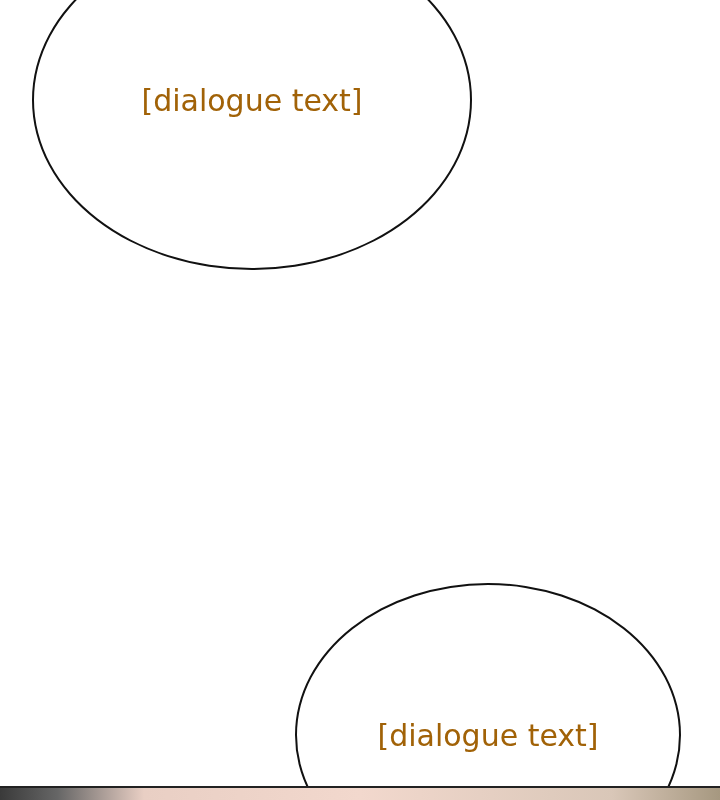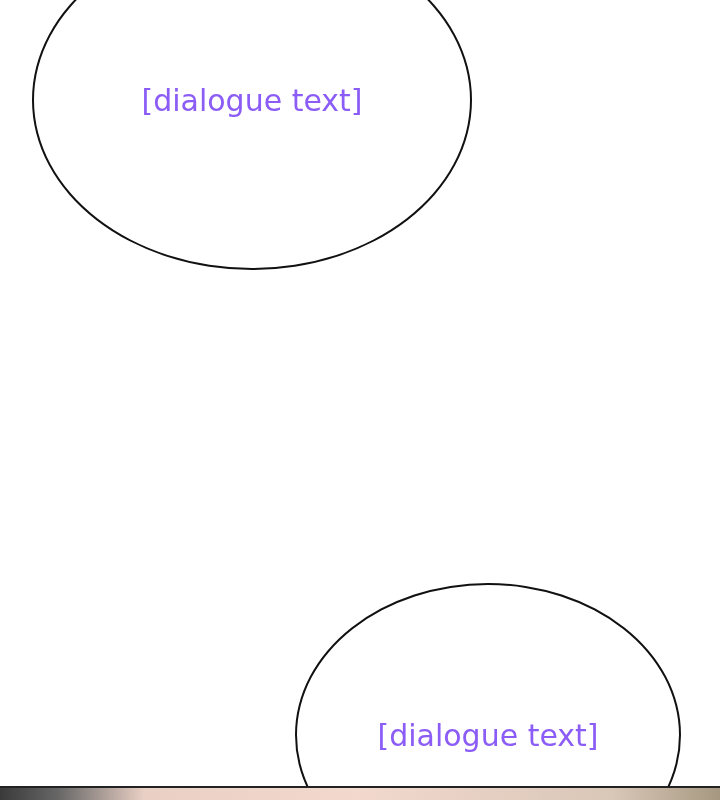"[dialogue text]" .bubble-text { color: #8b5cf6 -> #a16207 }
